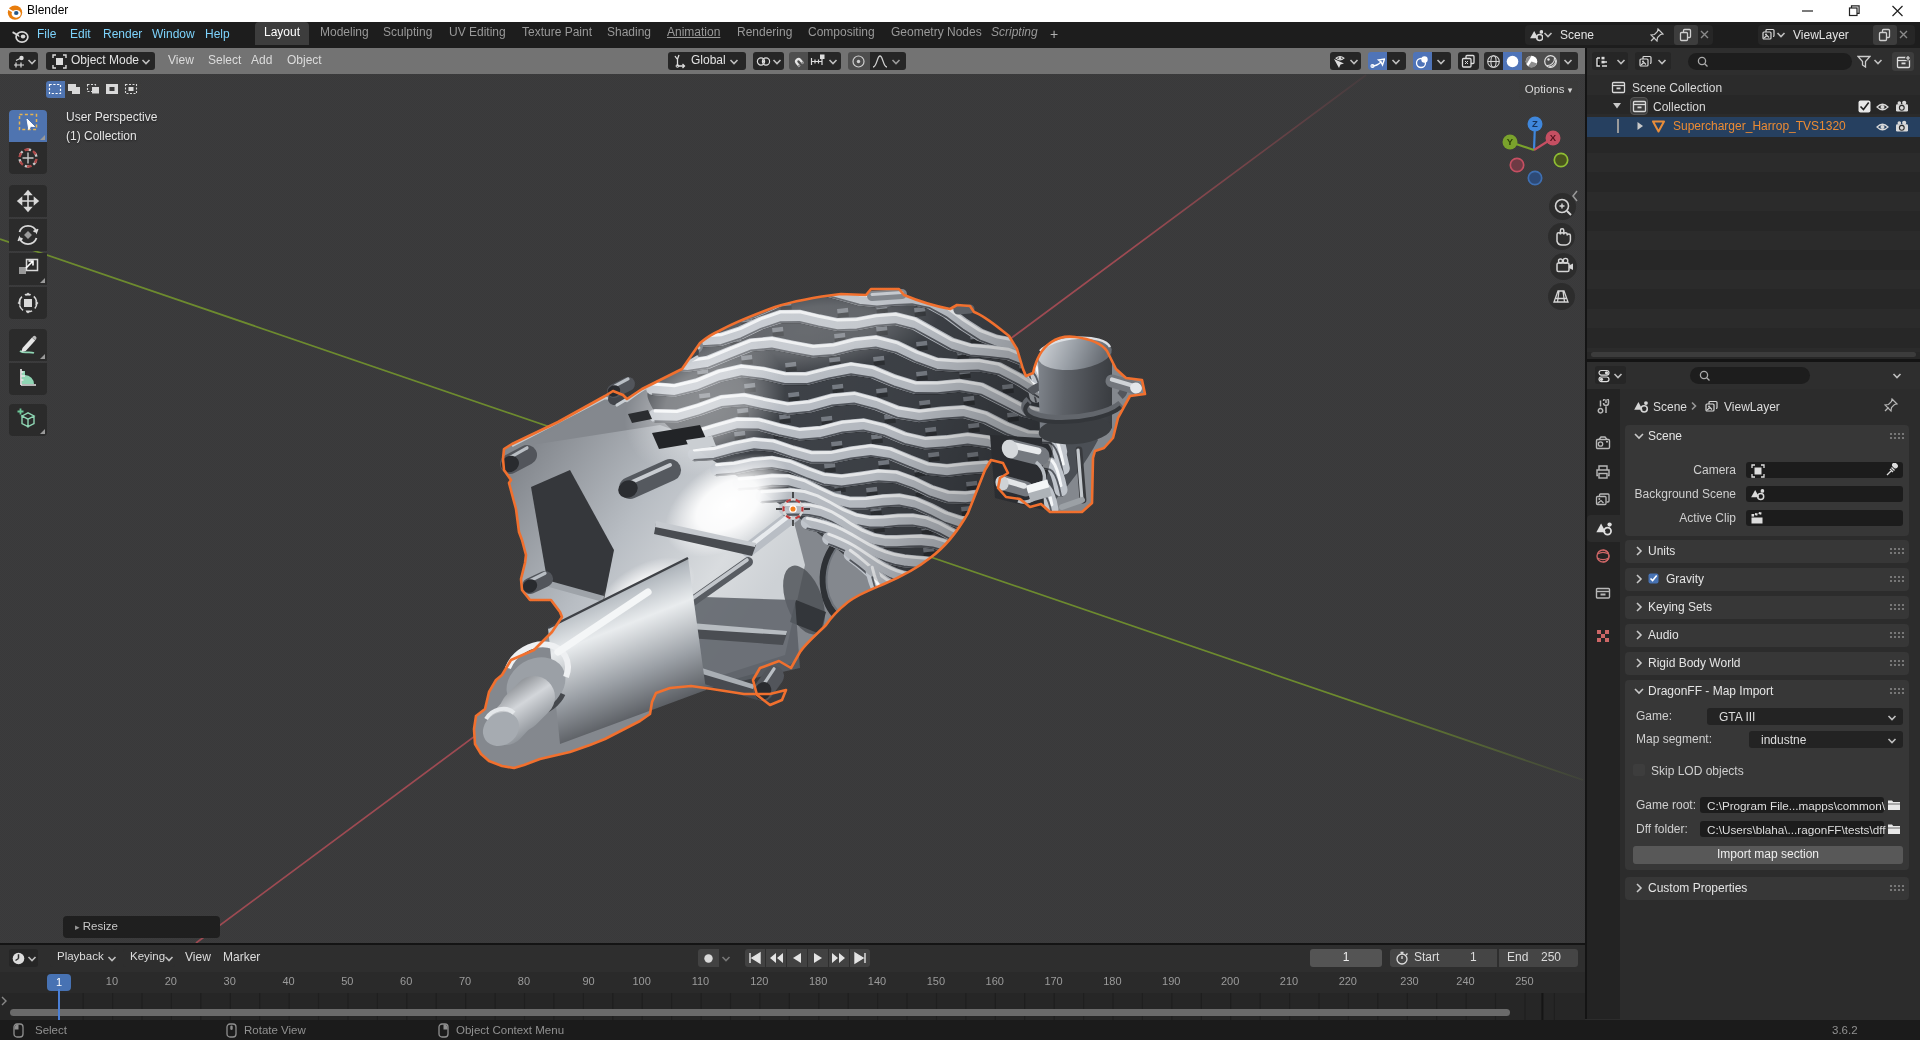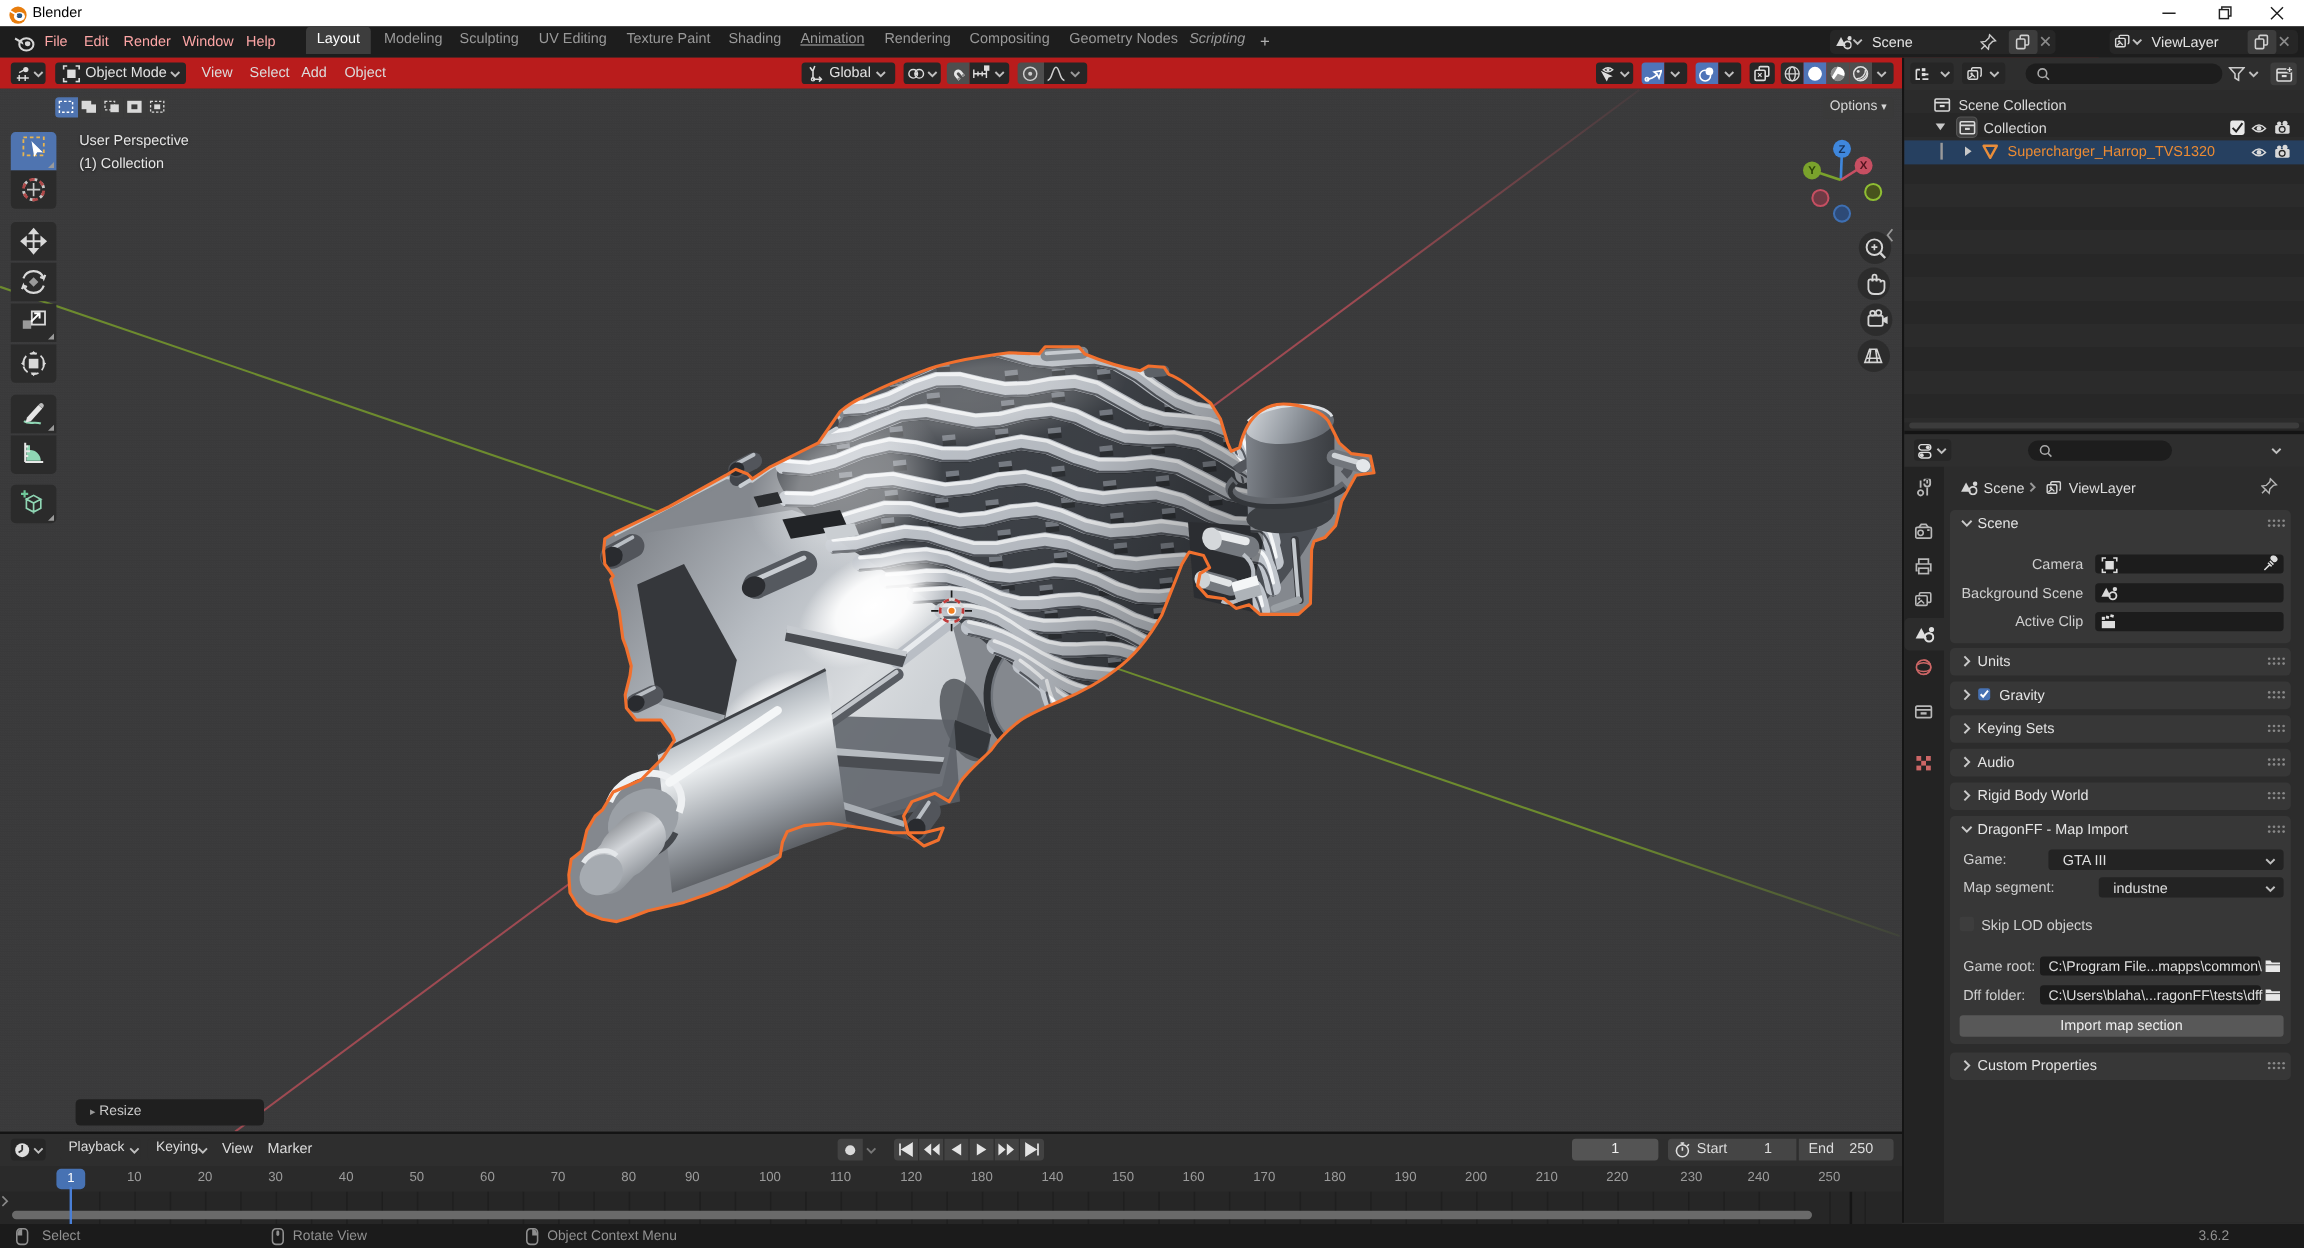"File" .menu { color: #fca5a5 -> #7dd3fc }
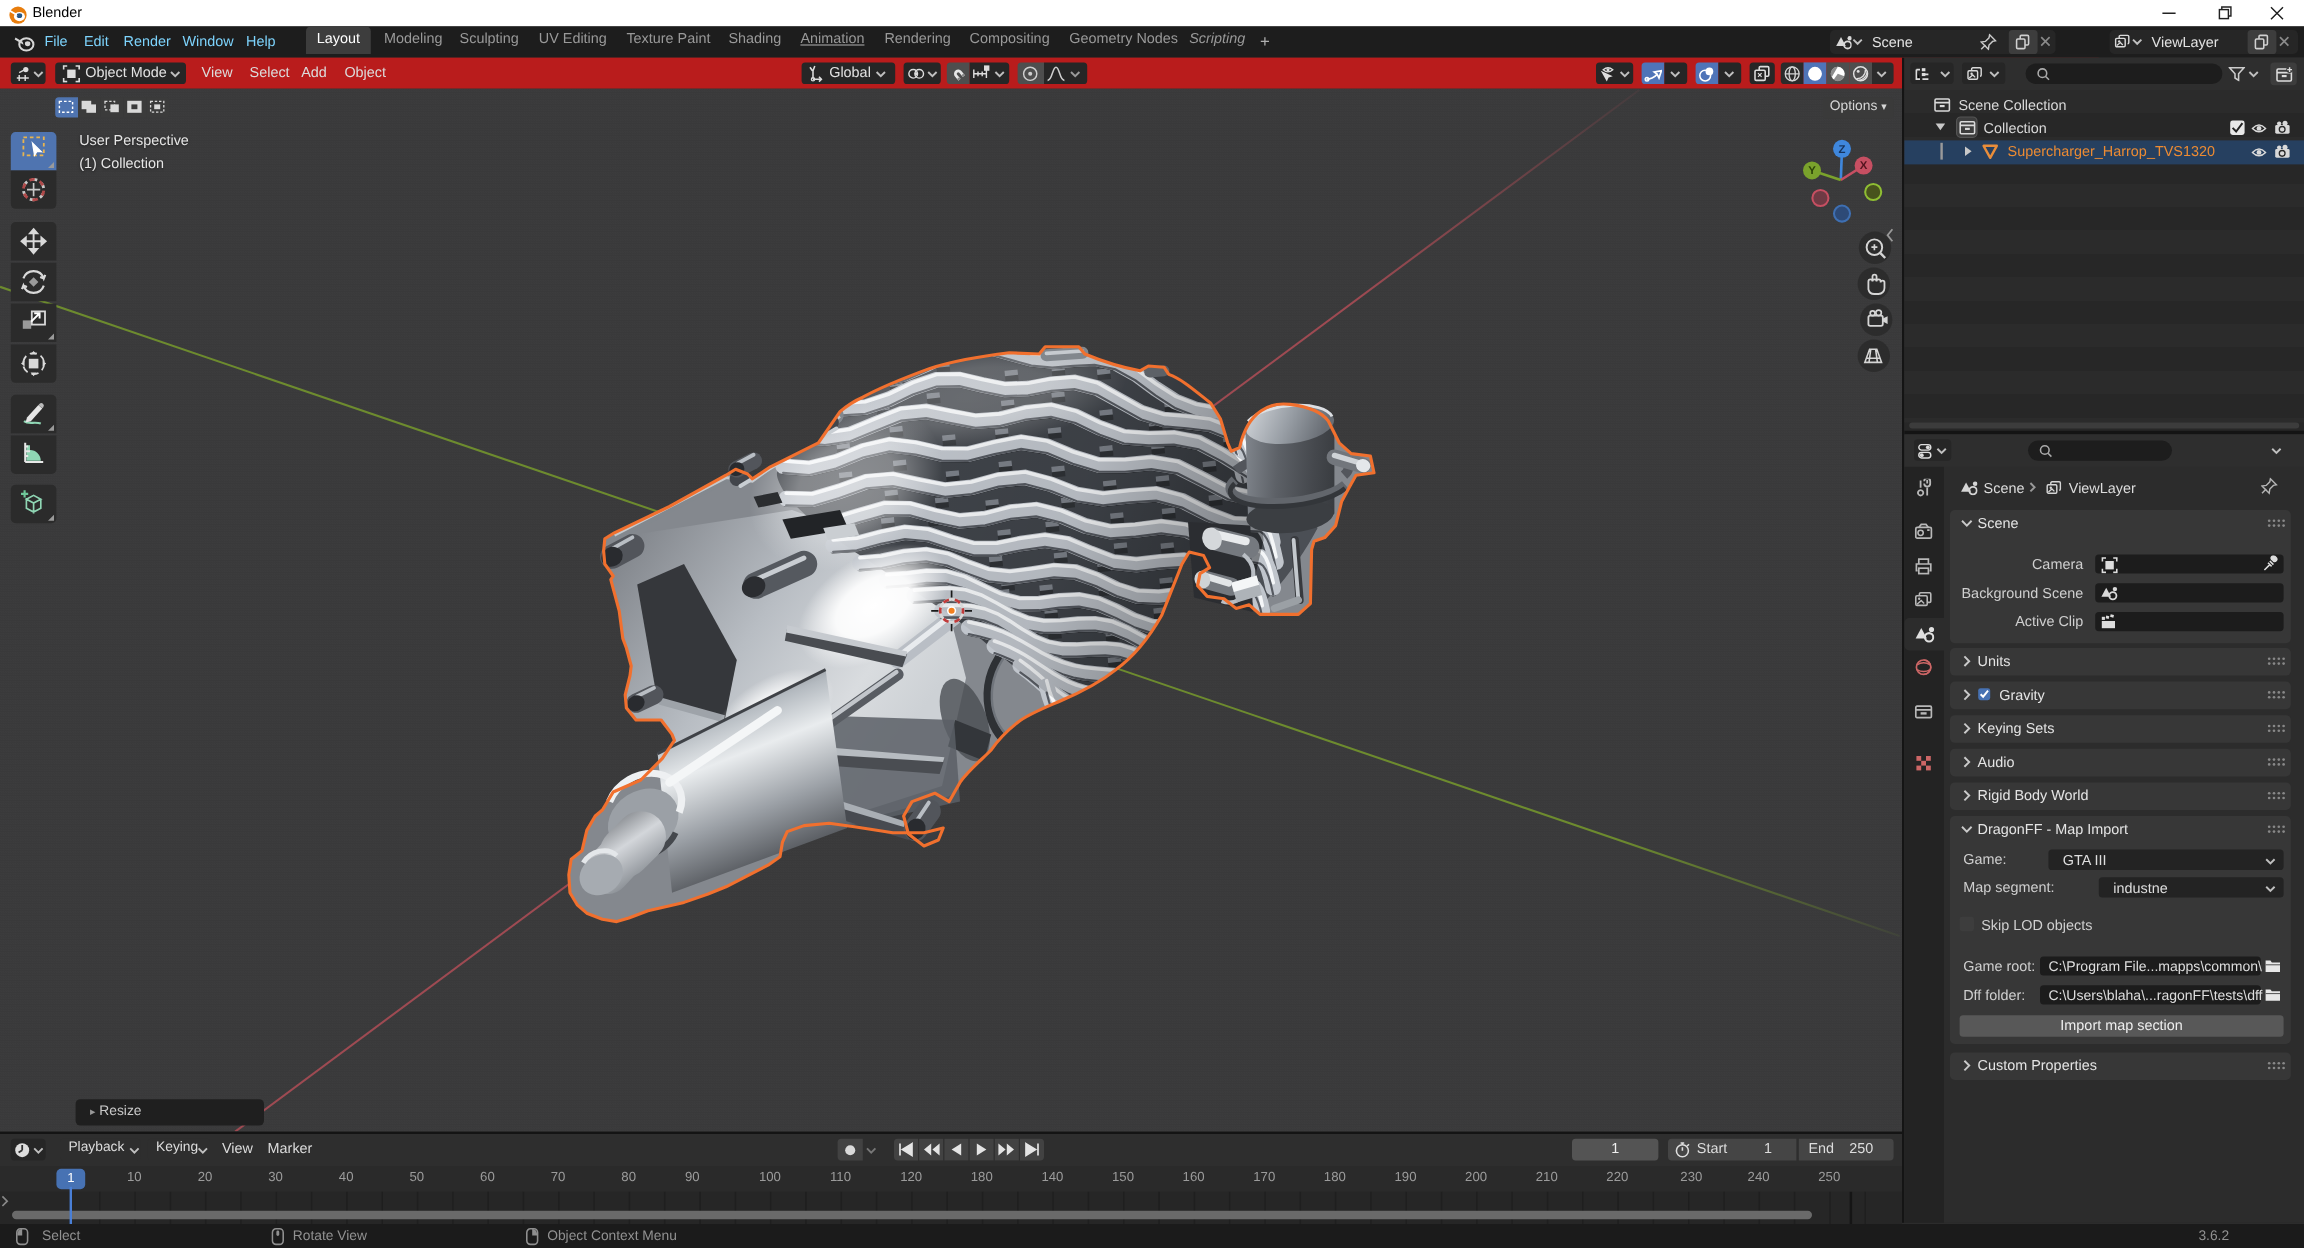"Object Mode" #vpheader { background: #b91c1c -> #737373 }
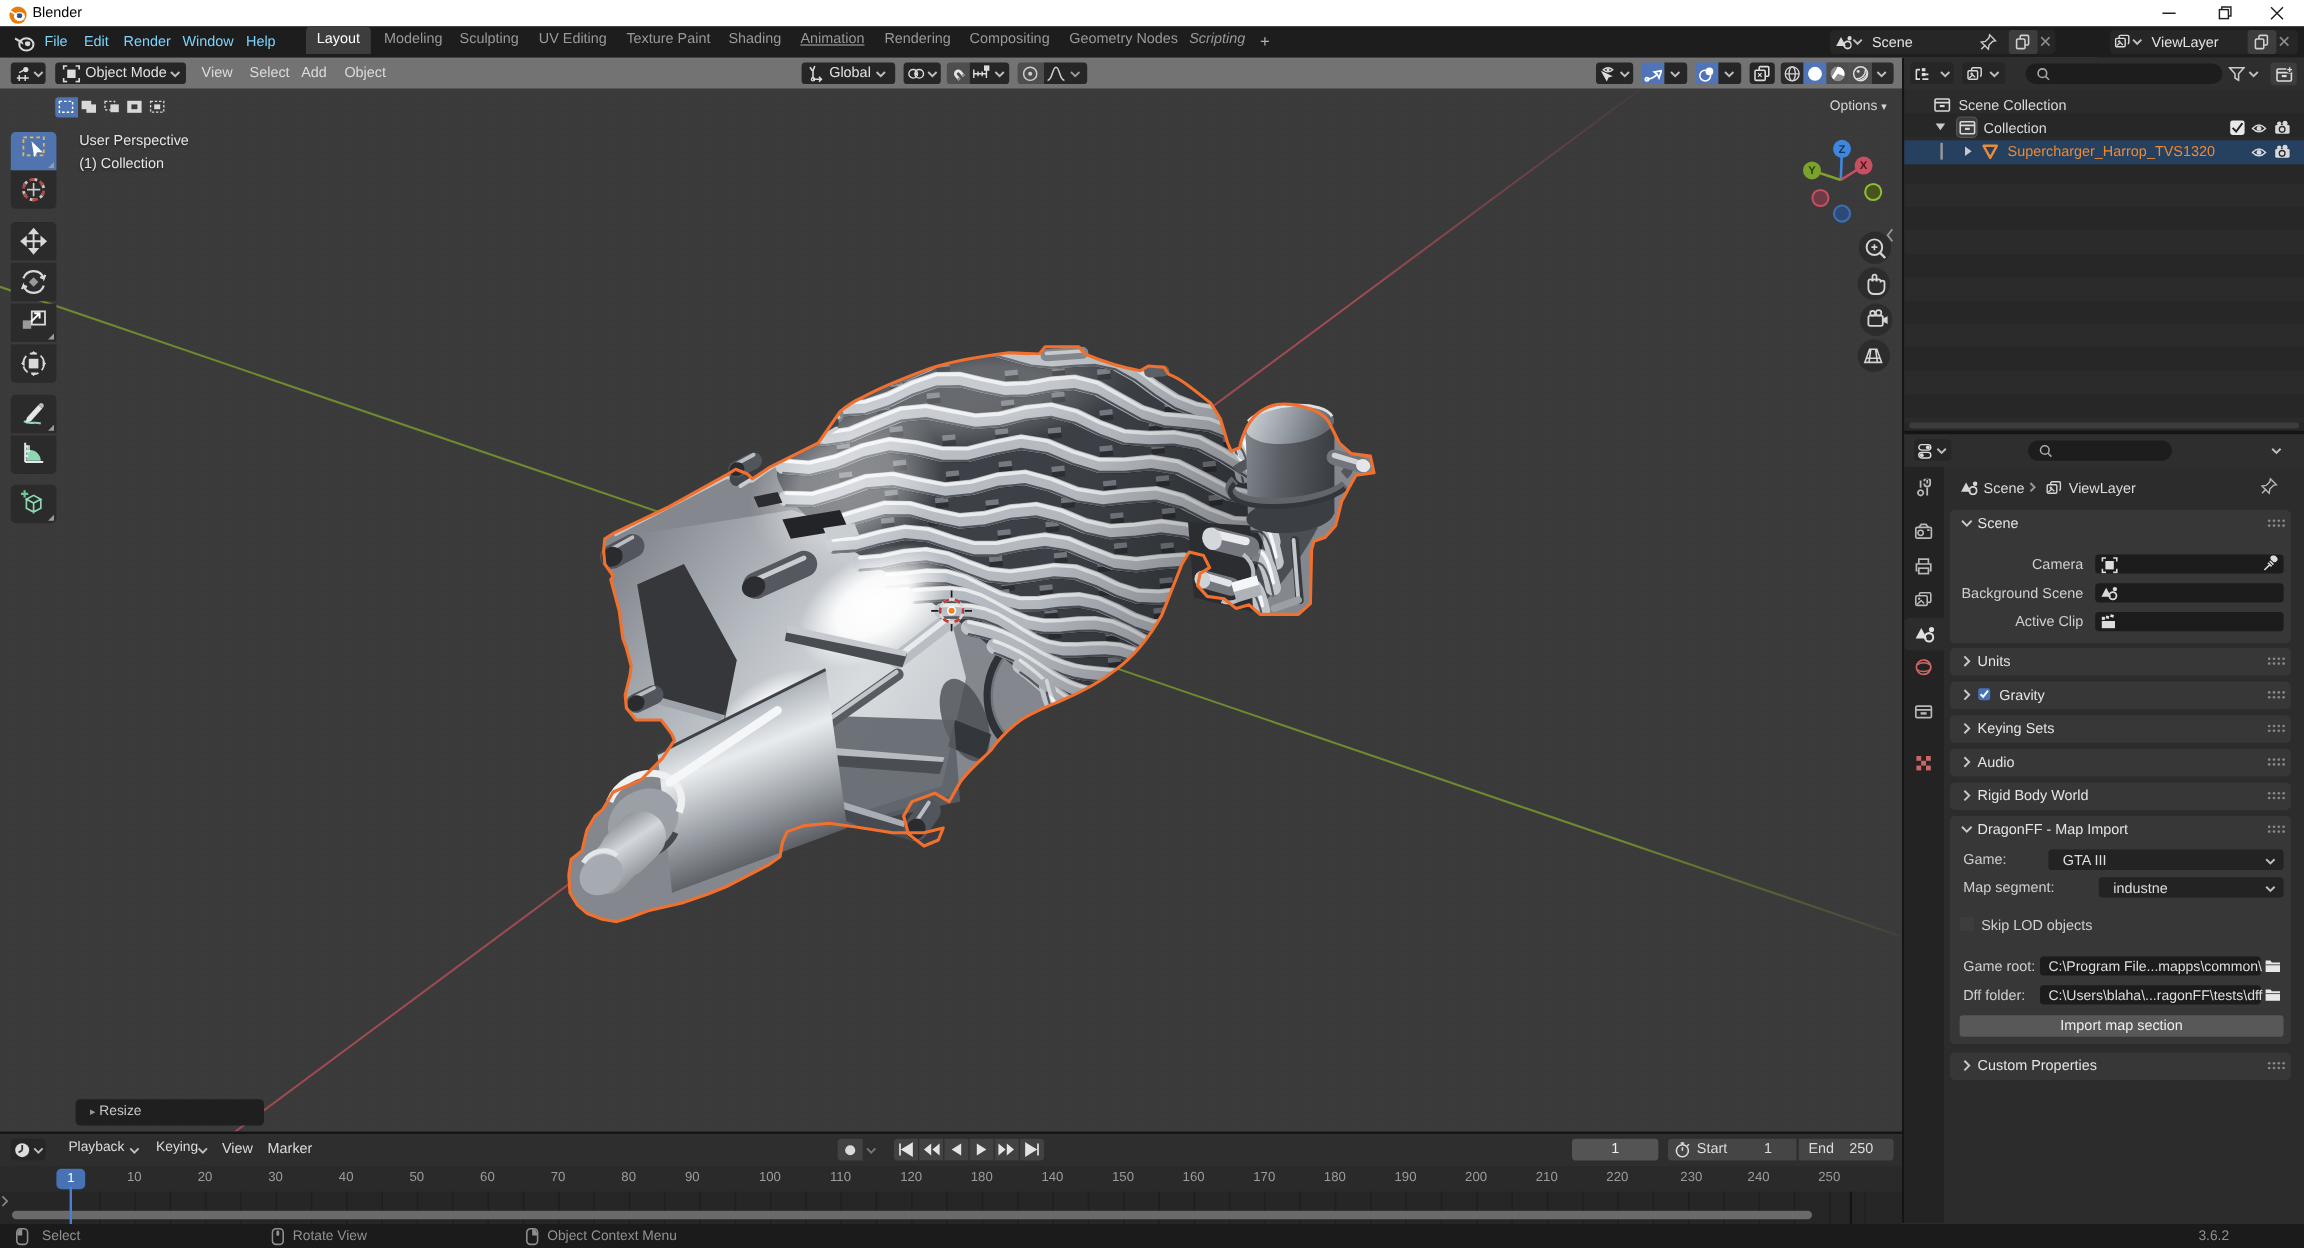"90" div.abs { text-align: left -> right }
